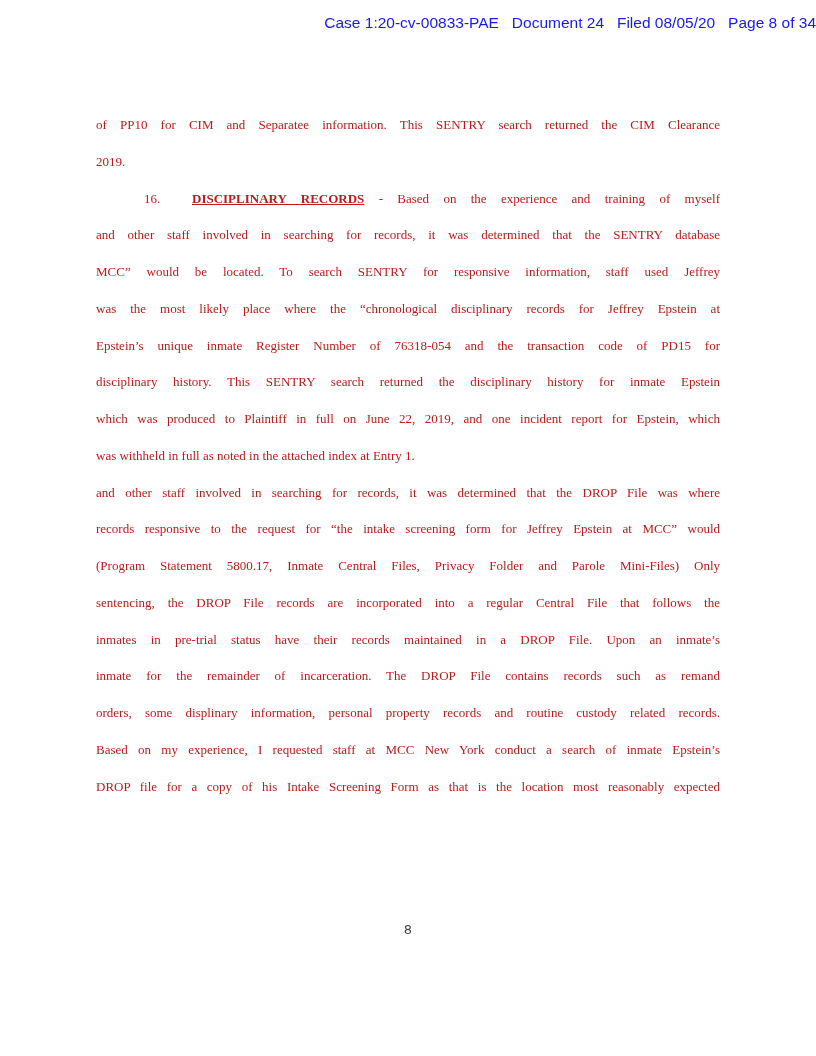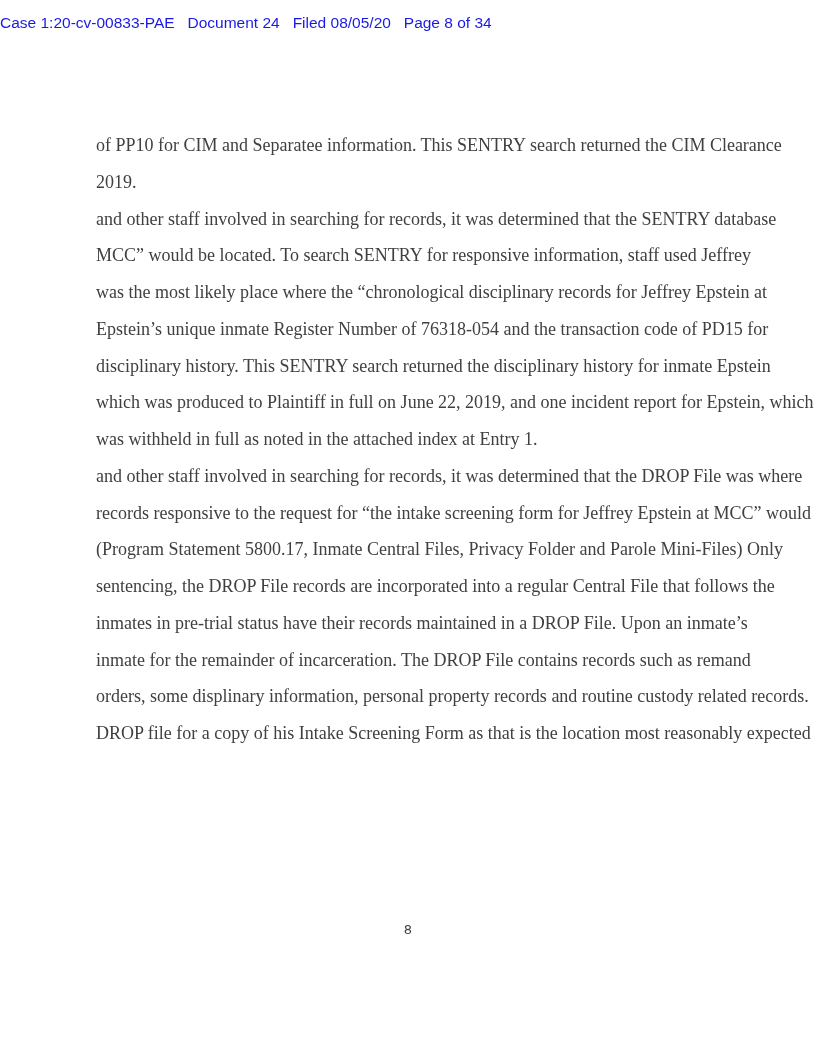"Case 1:20-cv-00833-PAE Document 24 Filed" .header { text-align: left -> right }
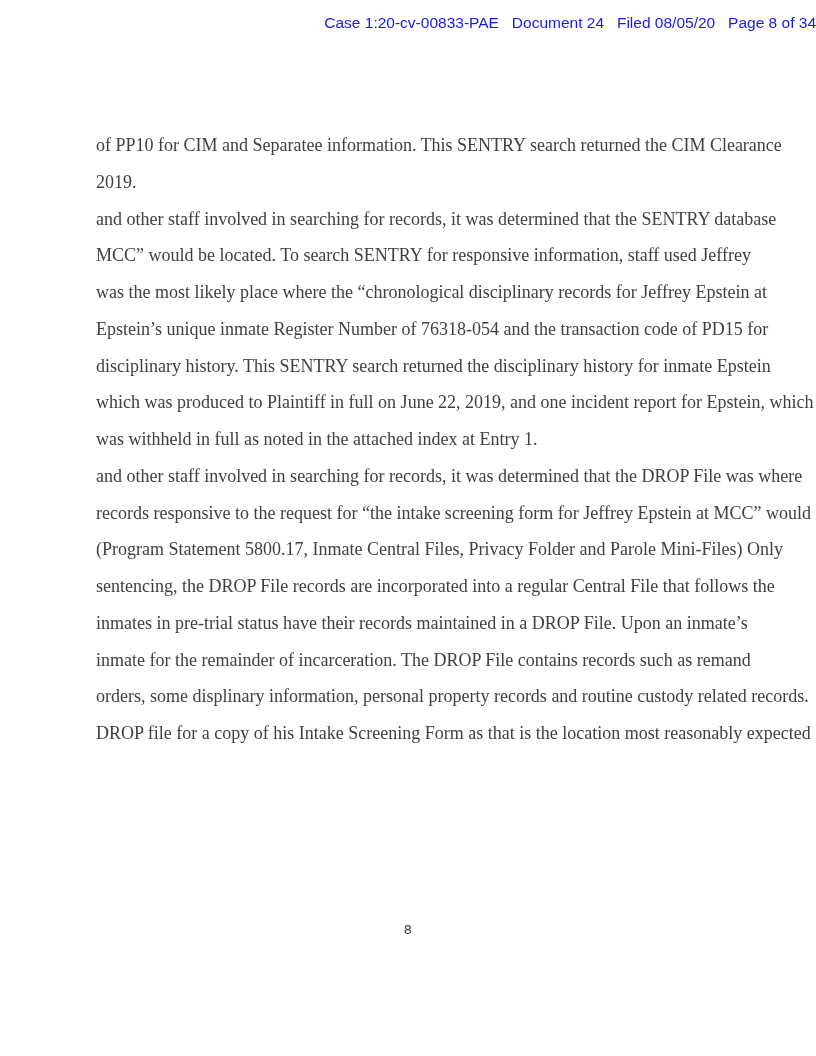"of PP10 for CIM and" .body-text { color: #404040 -> #b91c1c; font-size: 18px -> 13px; margin-top: 20px -> none }
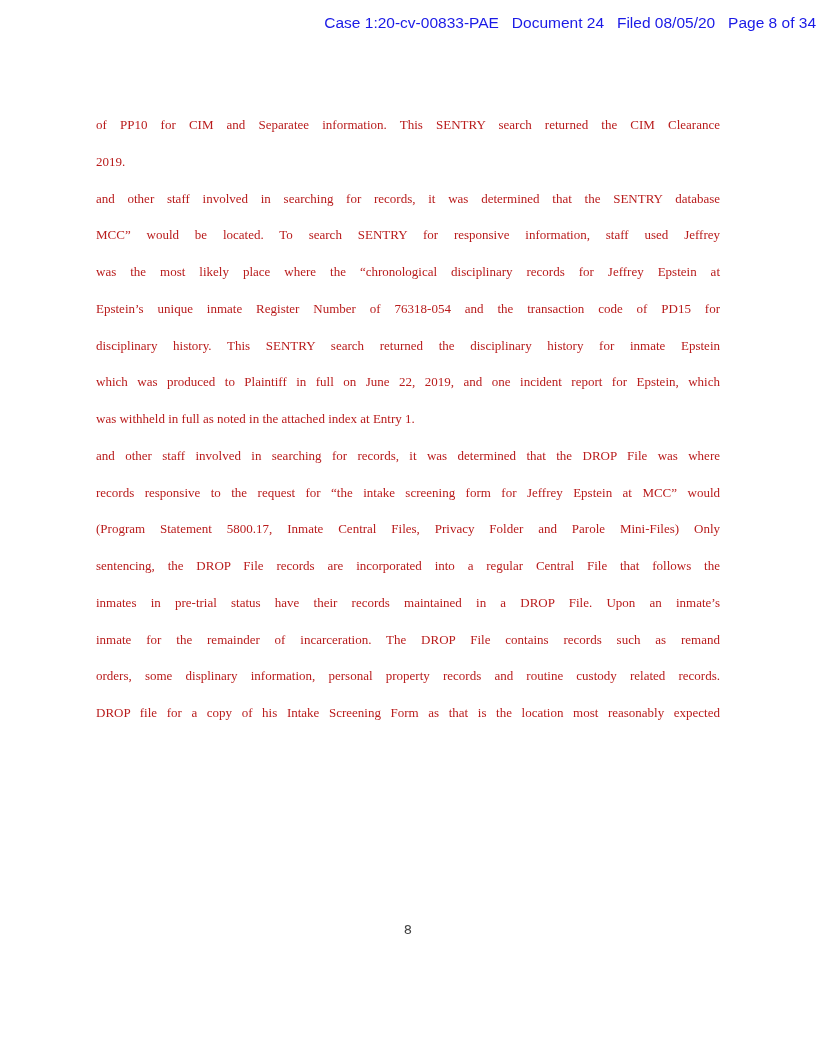"16. DISCIPLINARY RECORDS - Based" div.line { html: none -> <div><span>16.</span><span>DISCIPLINARY RECORDS</span><span> - Based on the experience and training of myself</span></div> }
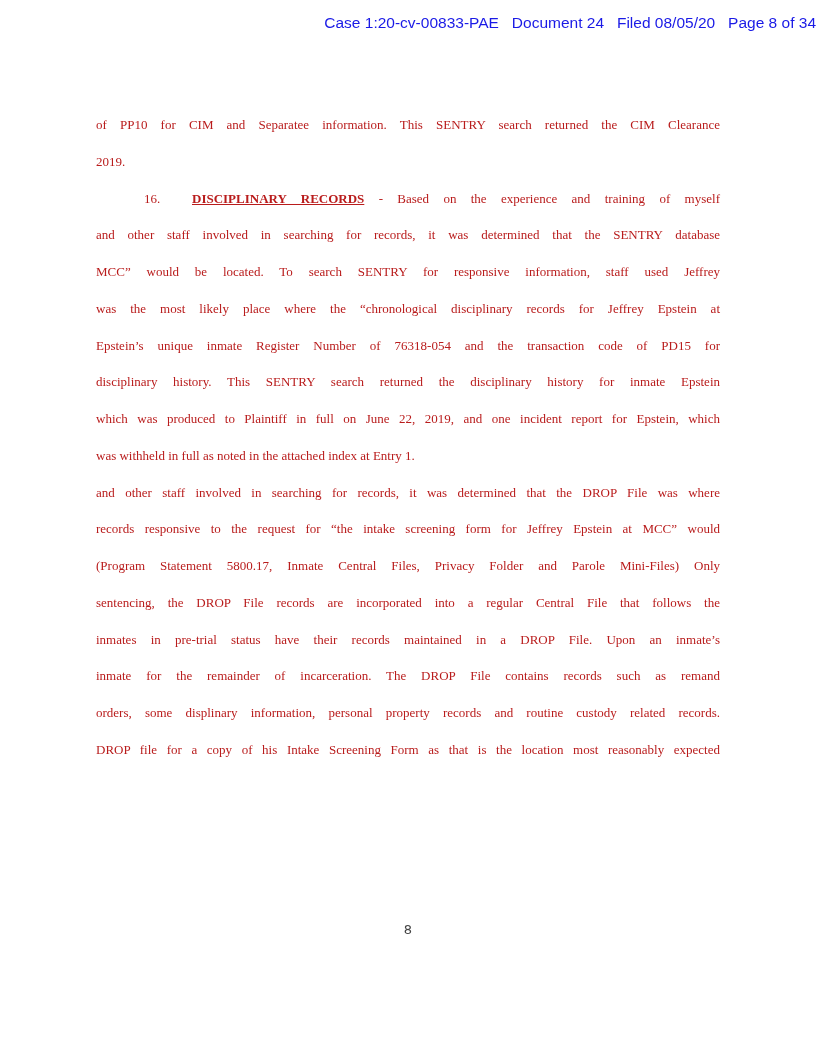"Based on my experience, I" div.line { html: none -> <div>Based on my experience, I requested staff at MCC New York conduct a search of inmate Epstein’s</div> }
